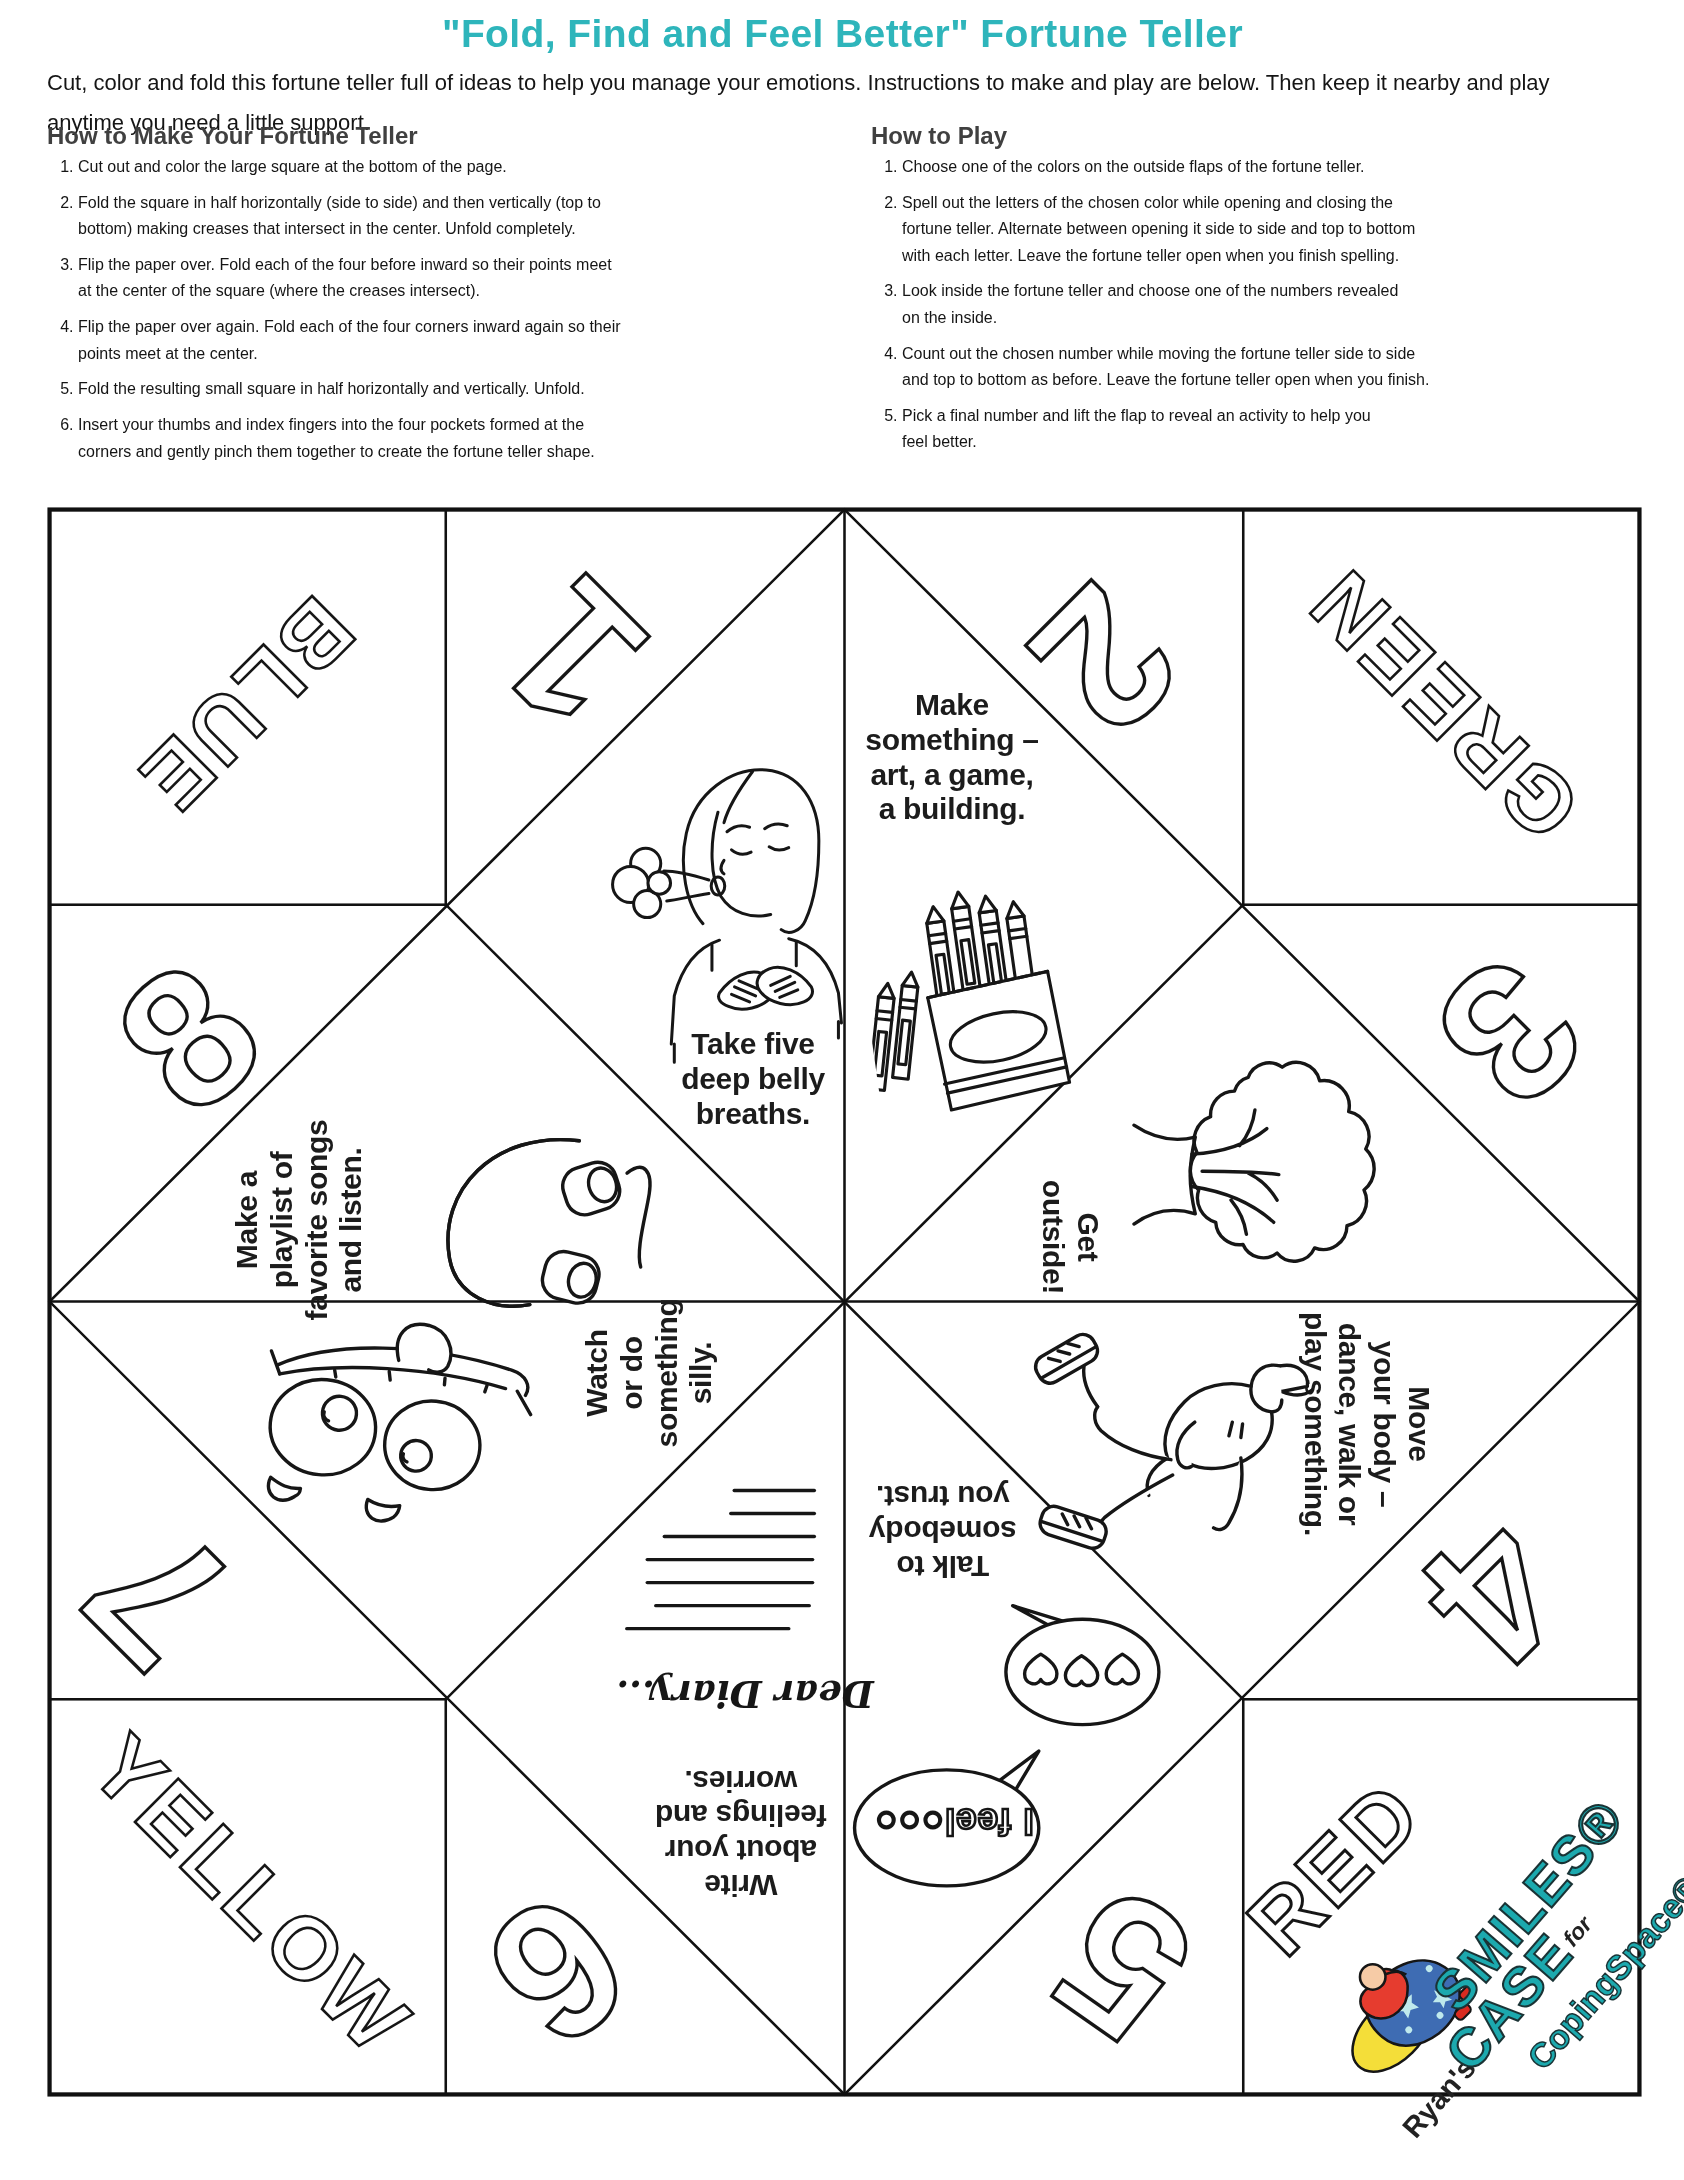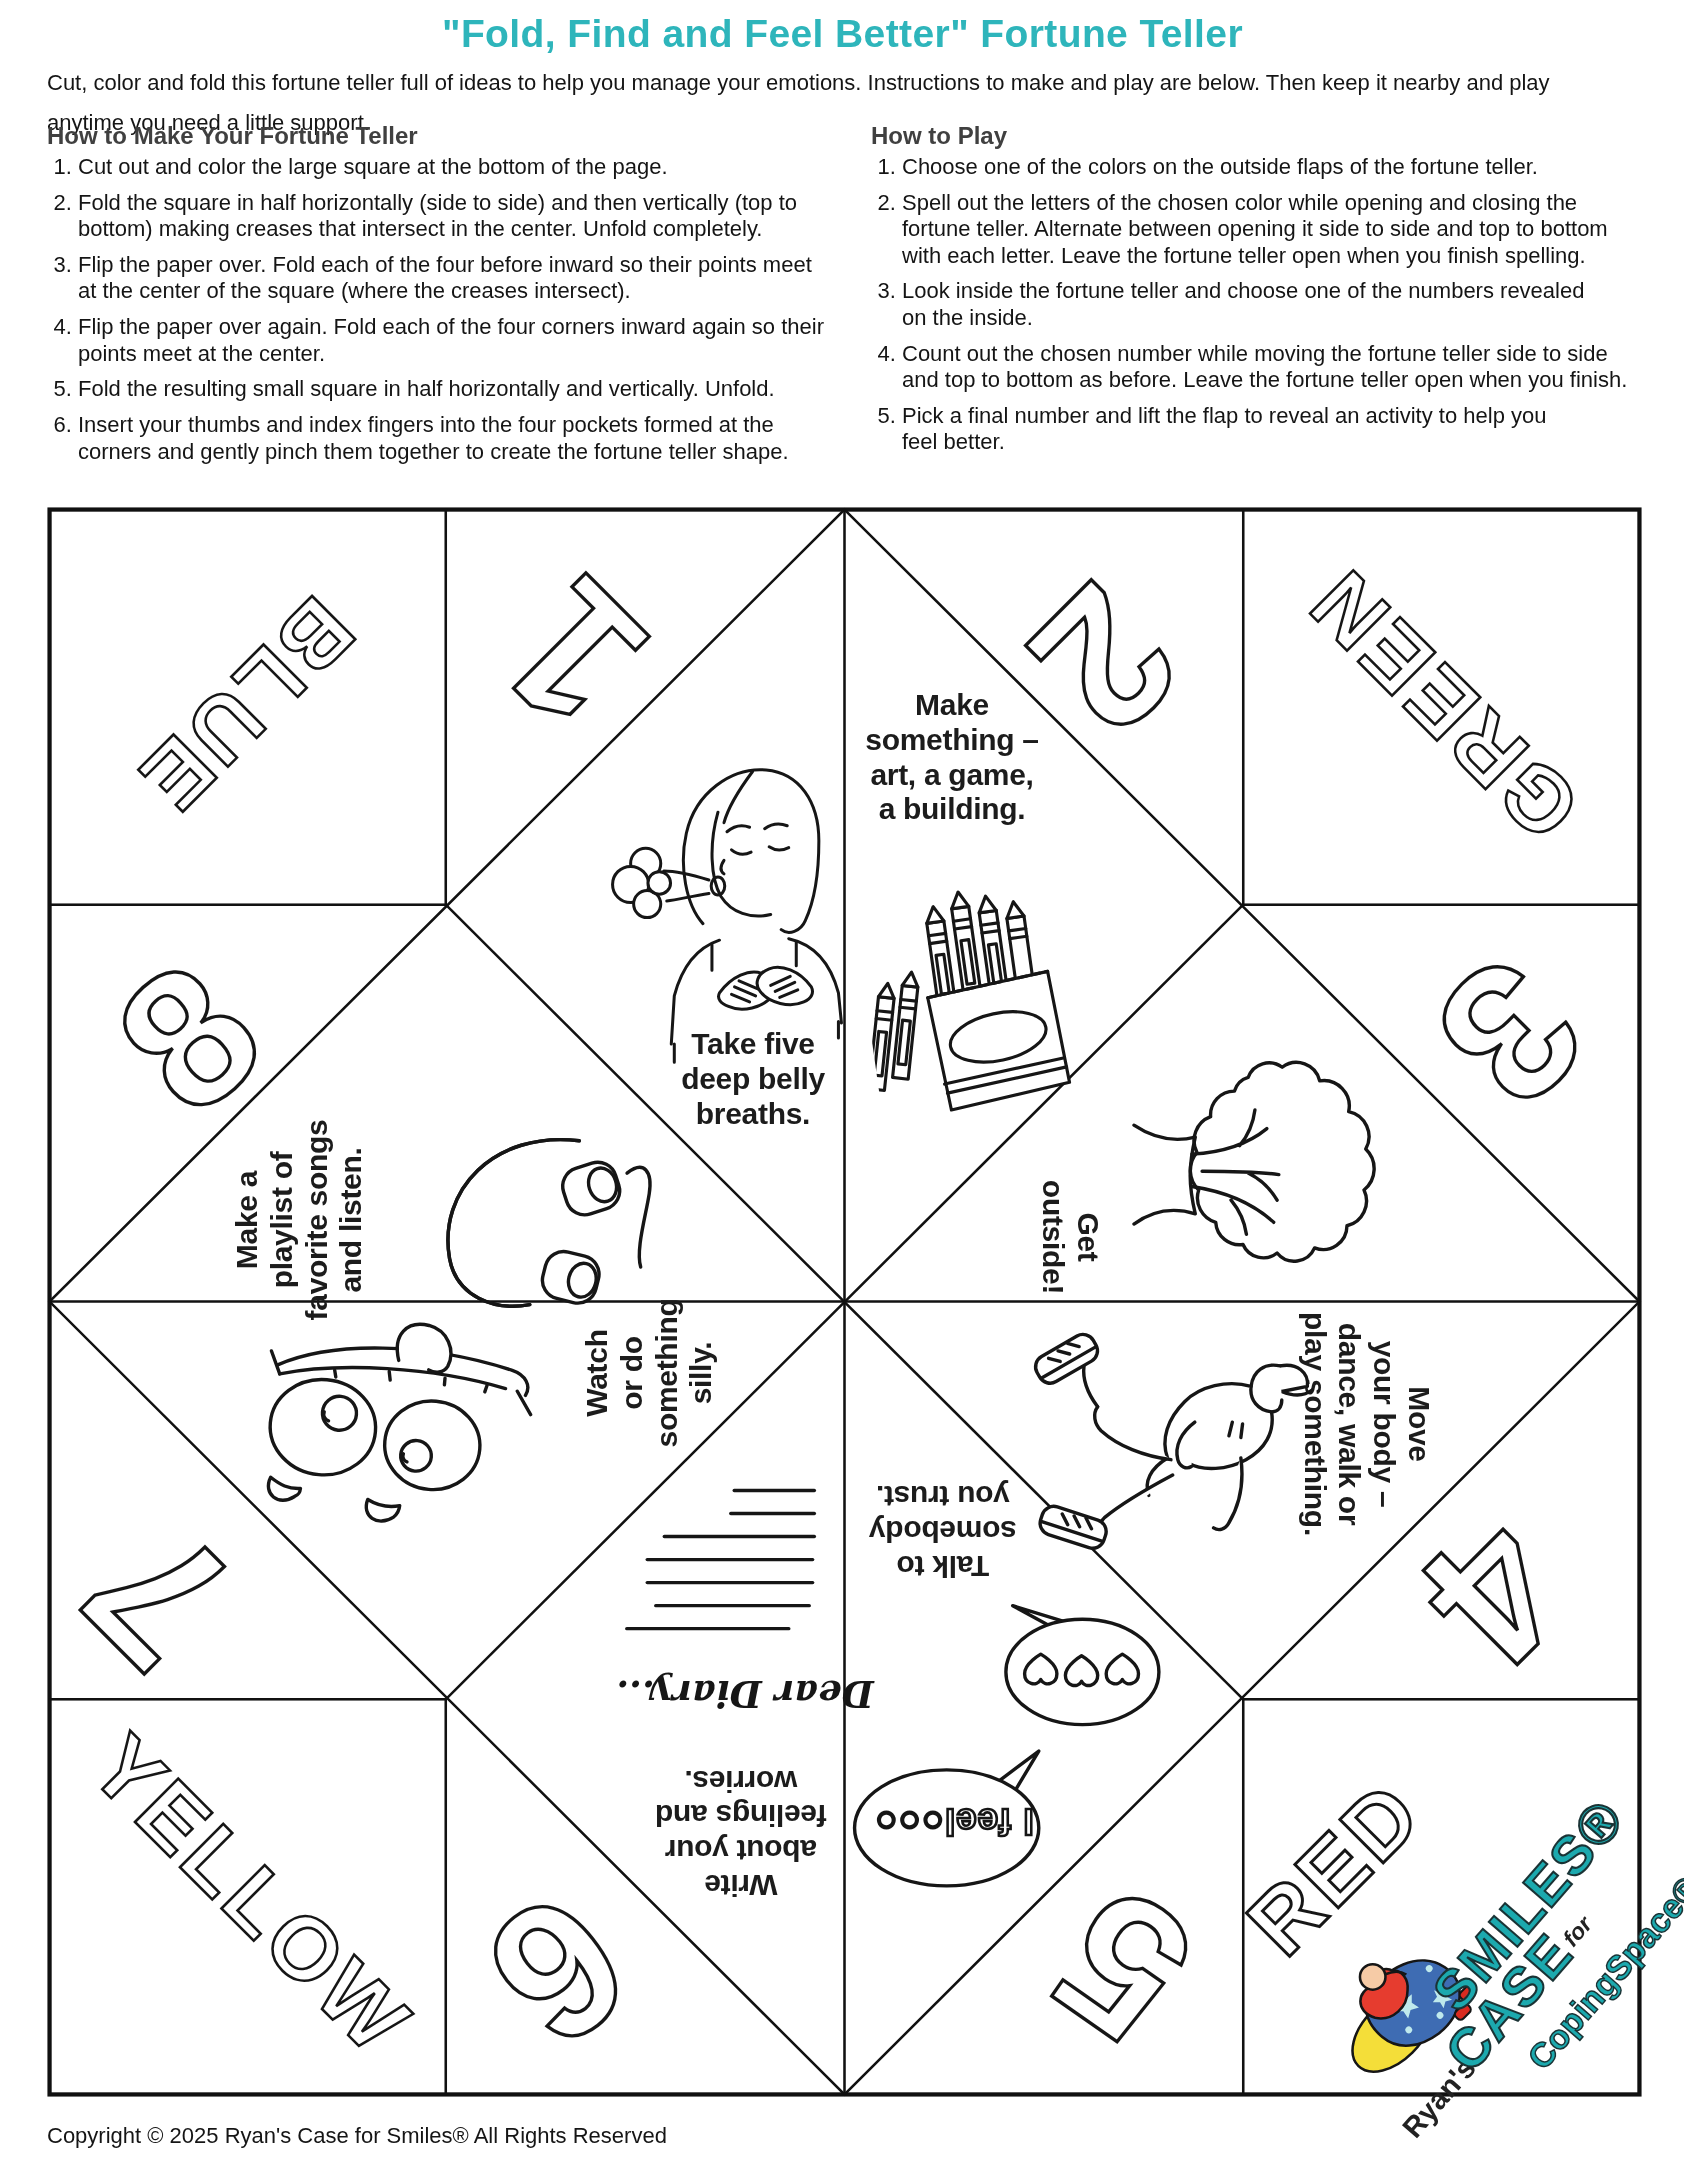"Cut out and color the" .steps li { font-size: 22px -> 16px }
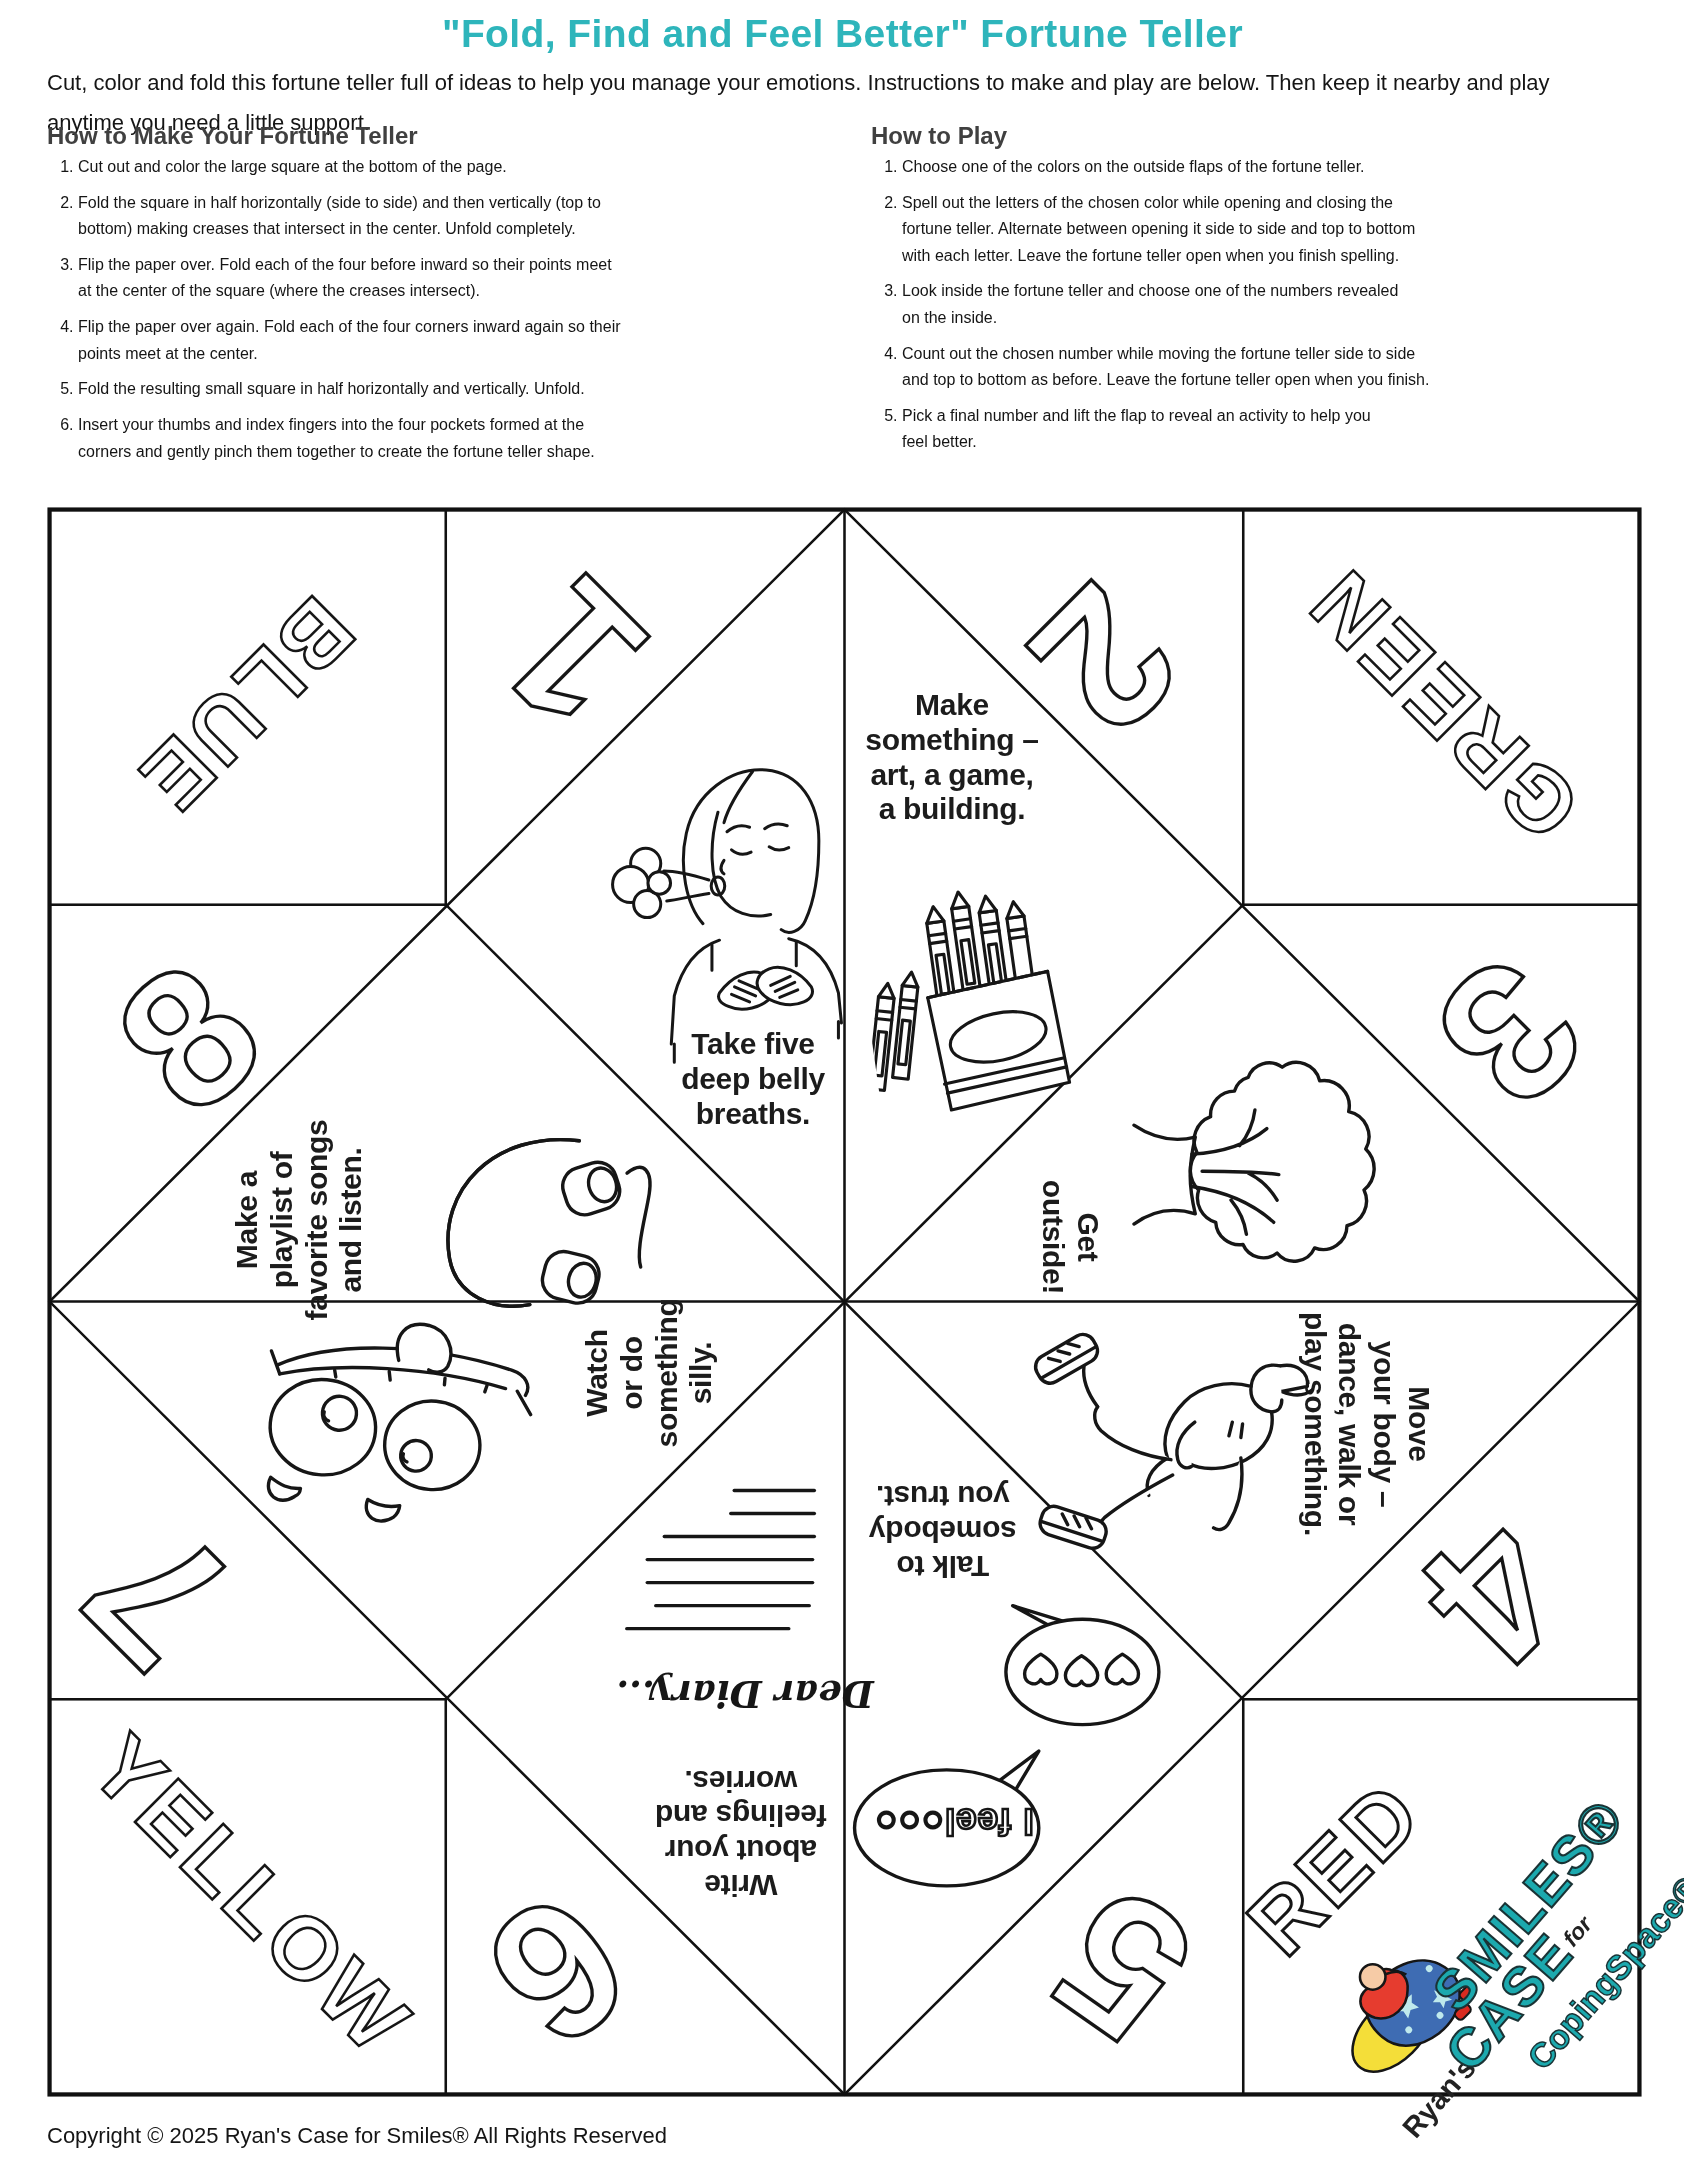"Copyright © 2025 Ryan's Case" div.abs { html: <div>Copyright © 2025 Ryan's Case for Smiles® All Rights Reserved</div> -> none }
